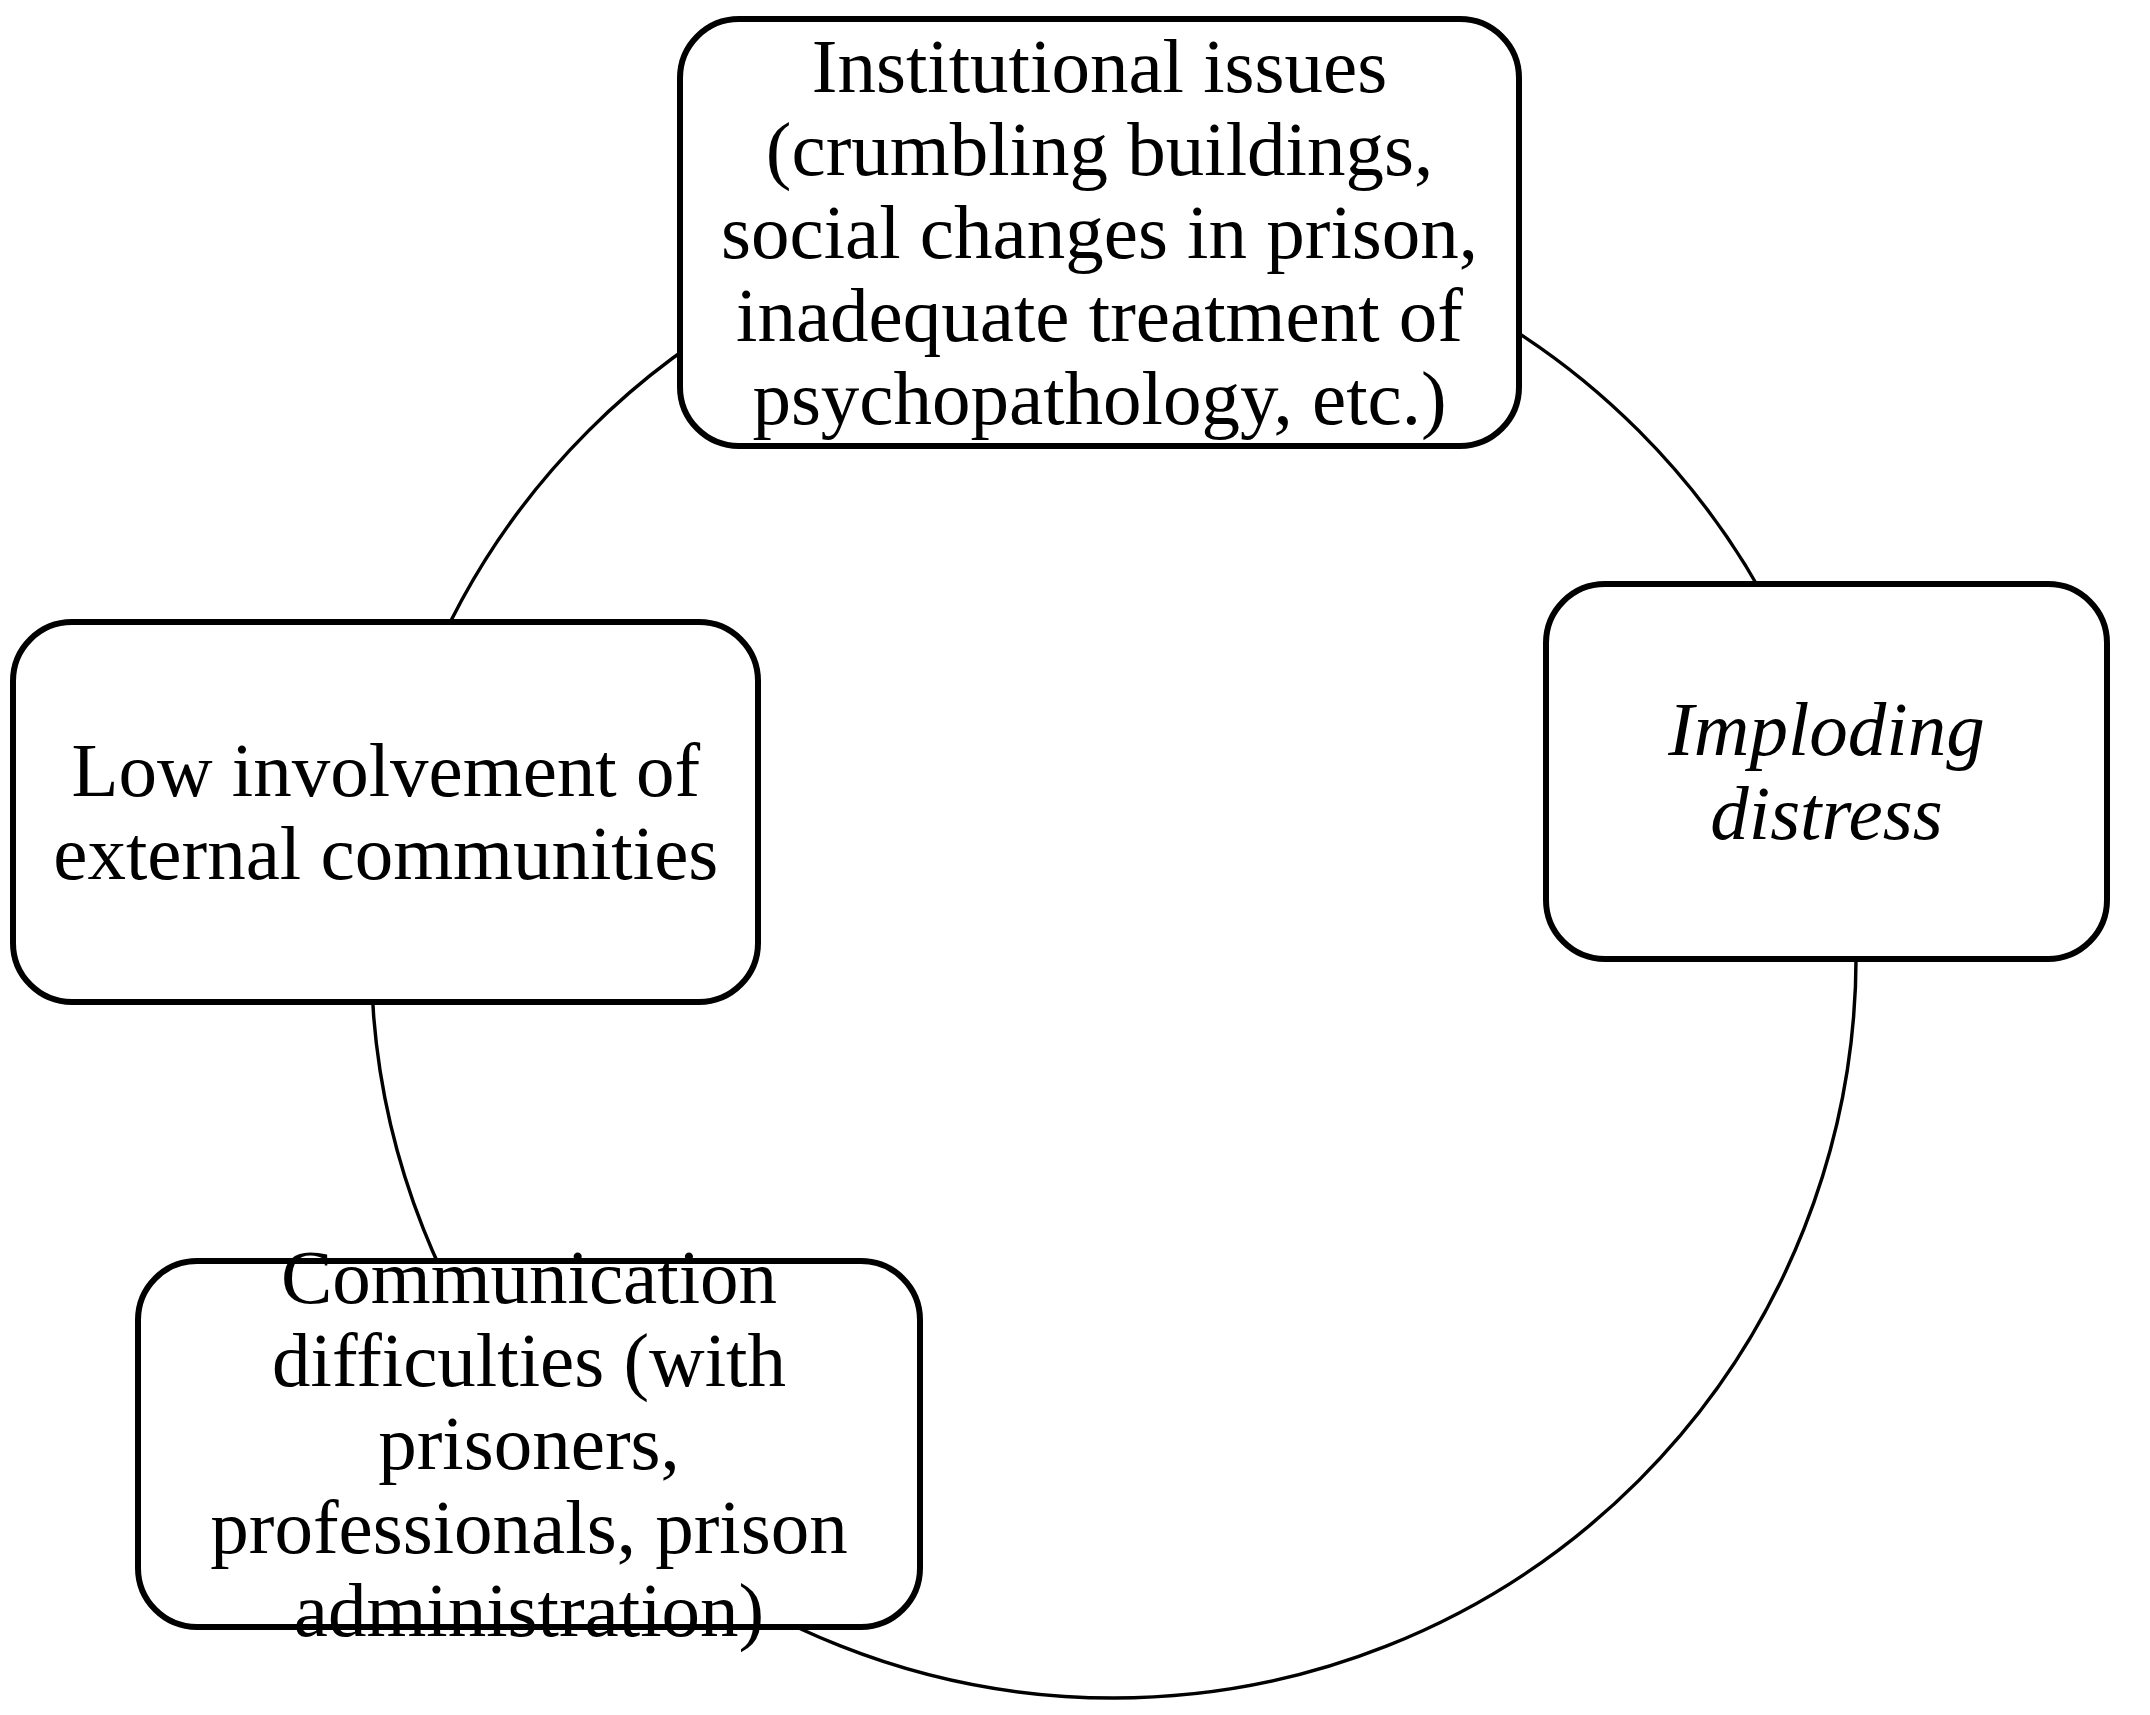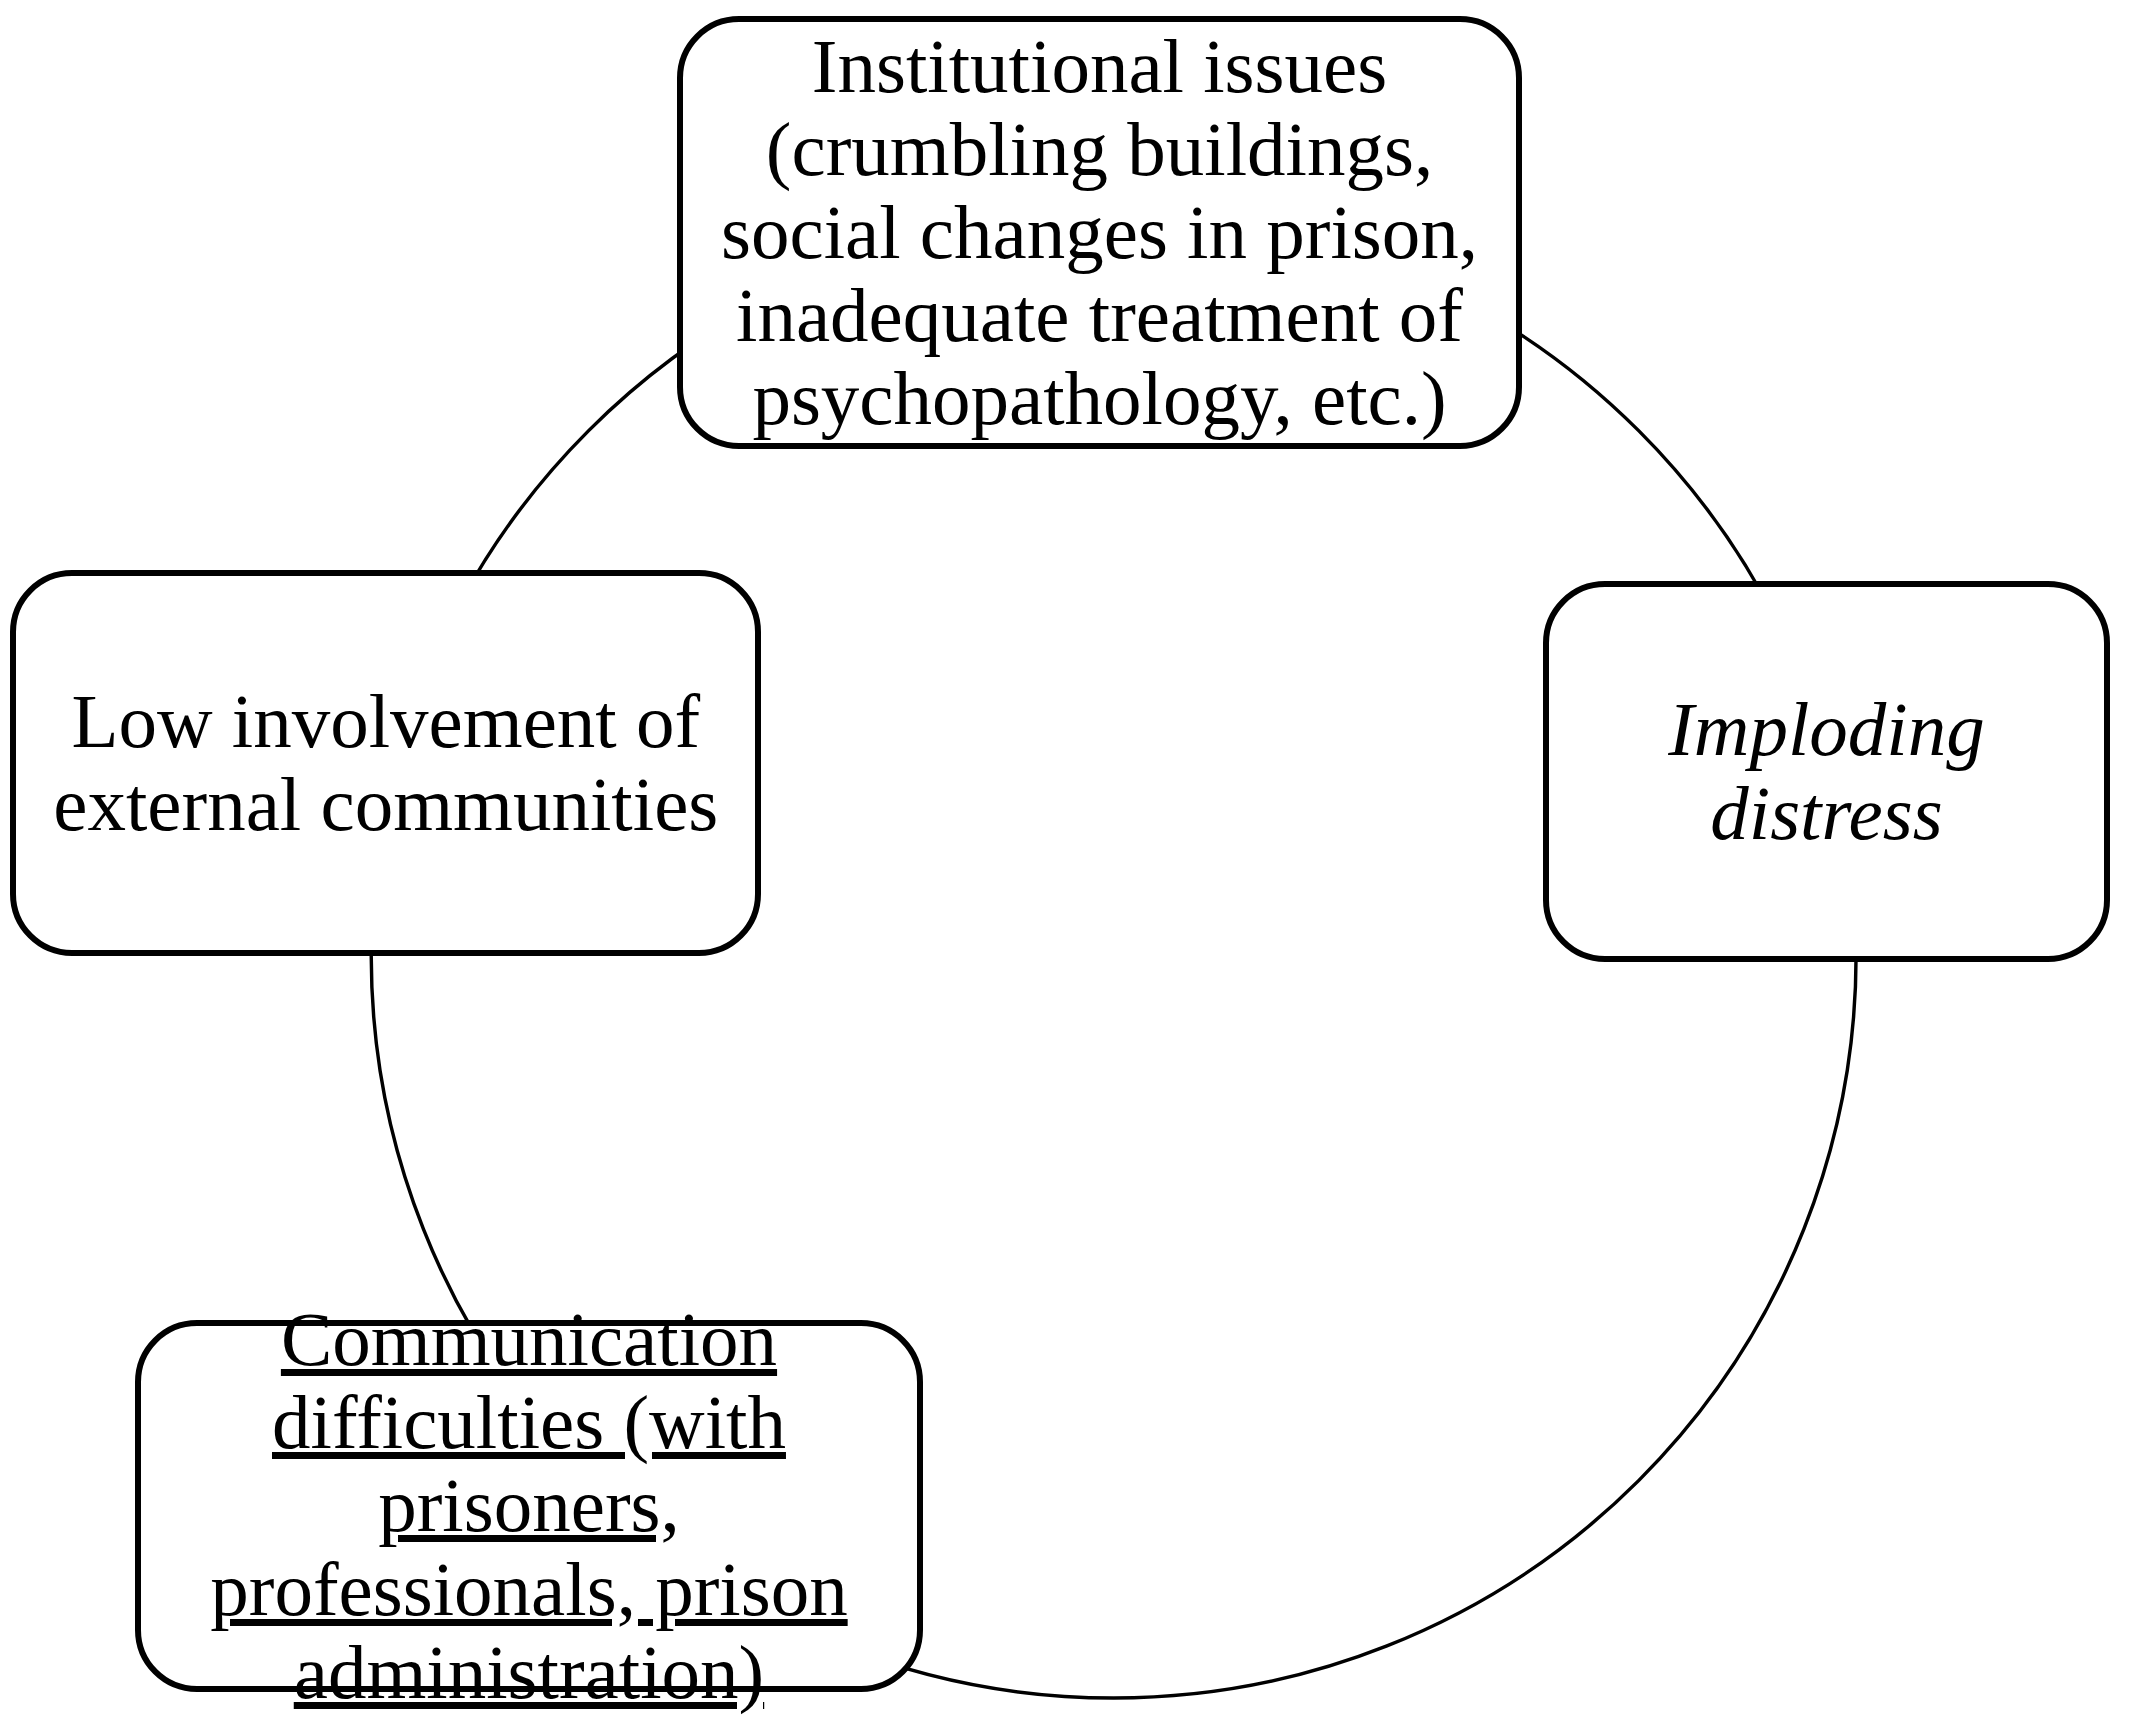"Low involvement of" .node-left { top: 570px -> 619px }
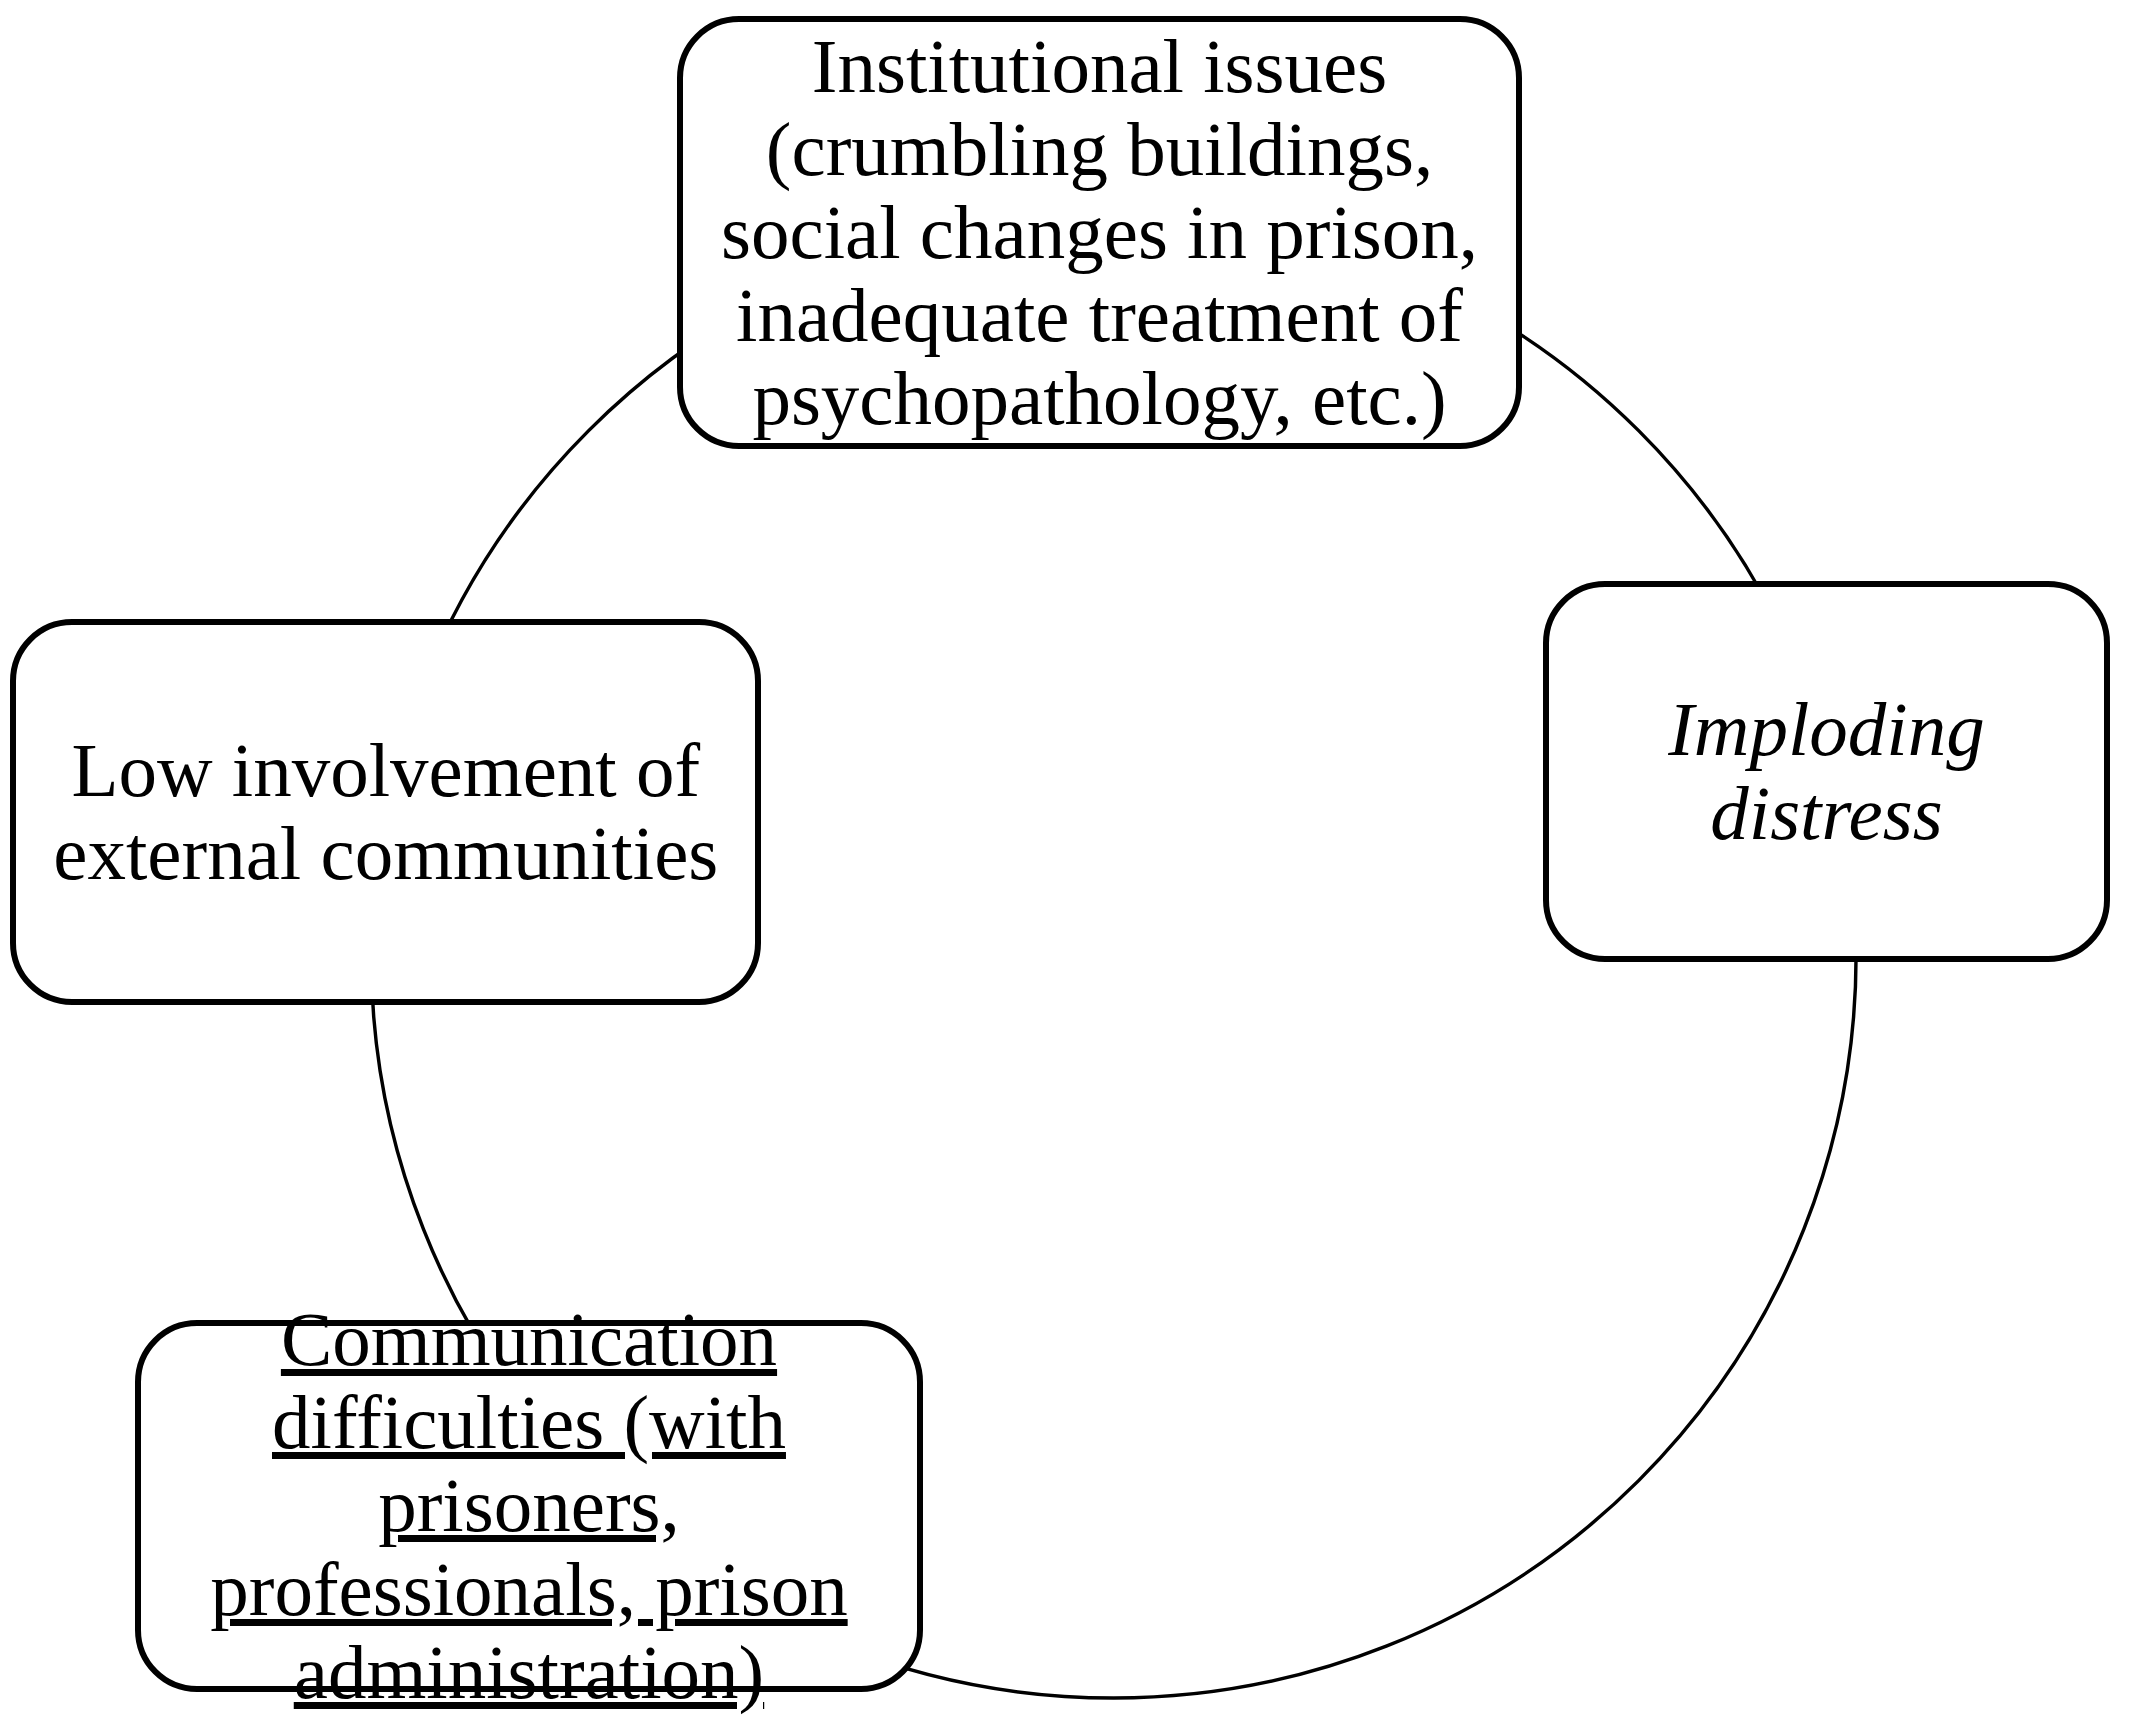"Communication" .node-bottom-left { text-decoration: underline -> none; top: 1320px -> 1258px }
